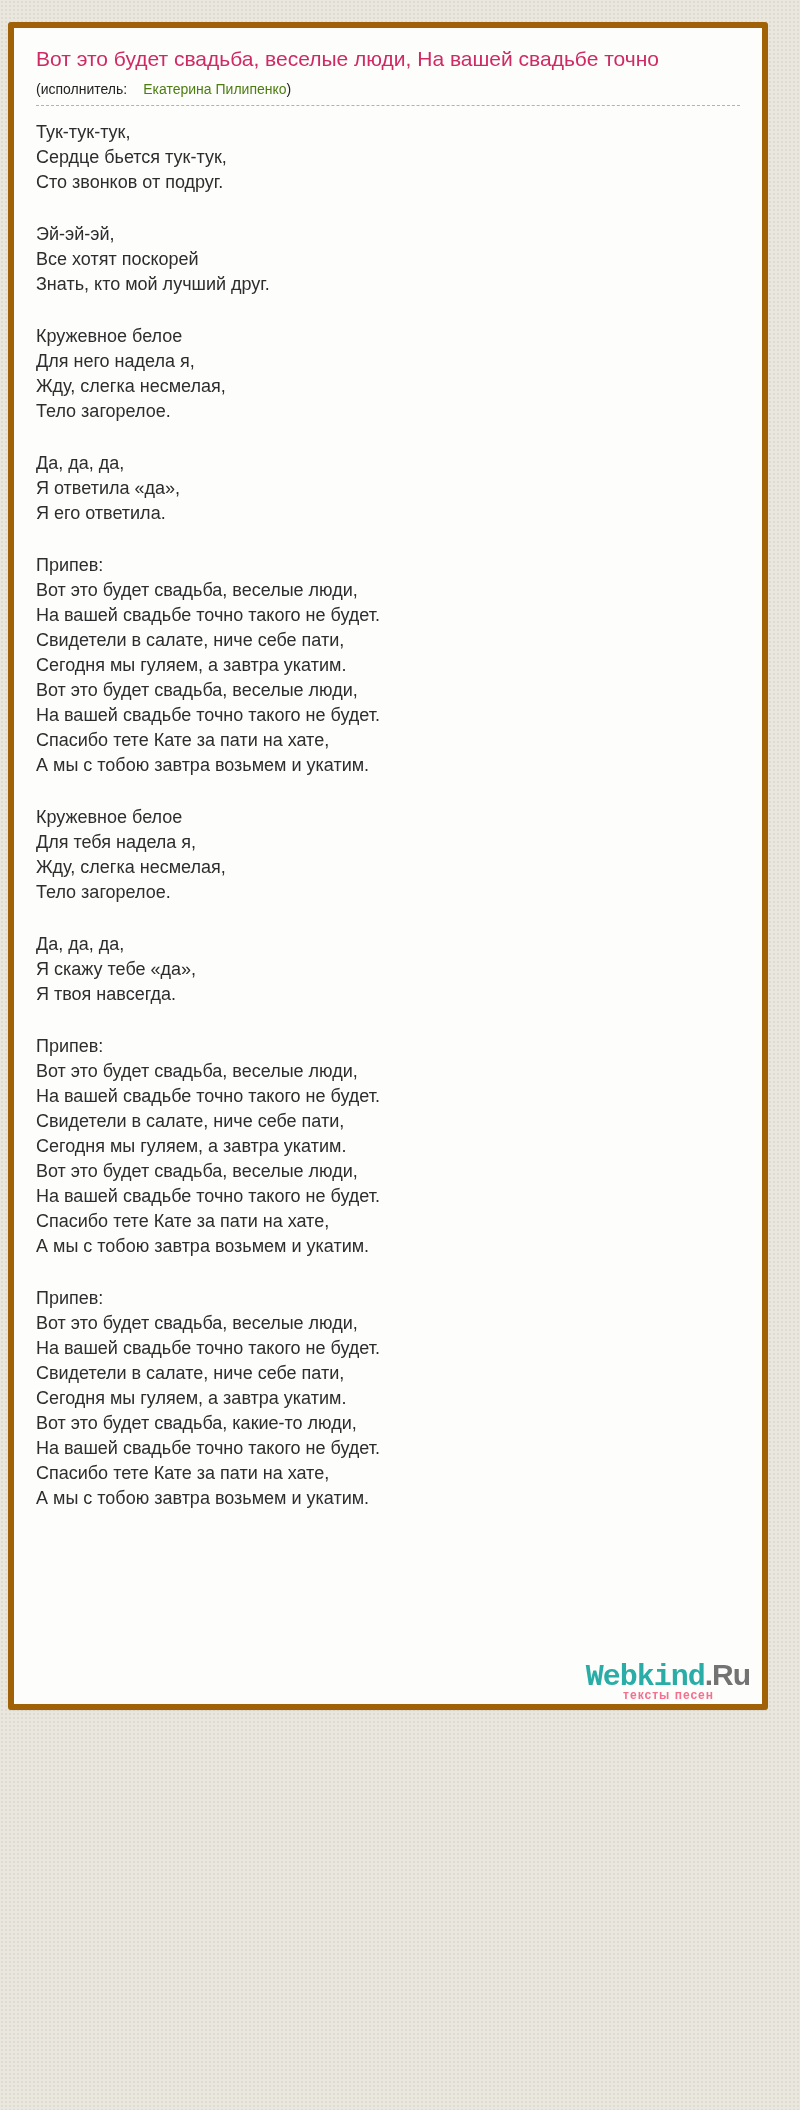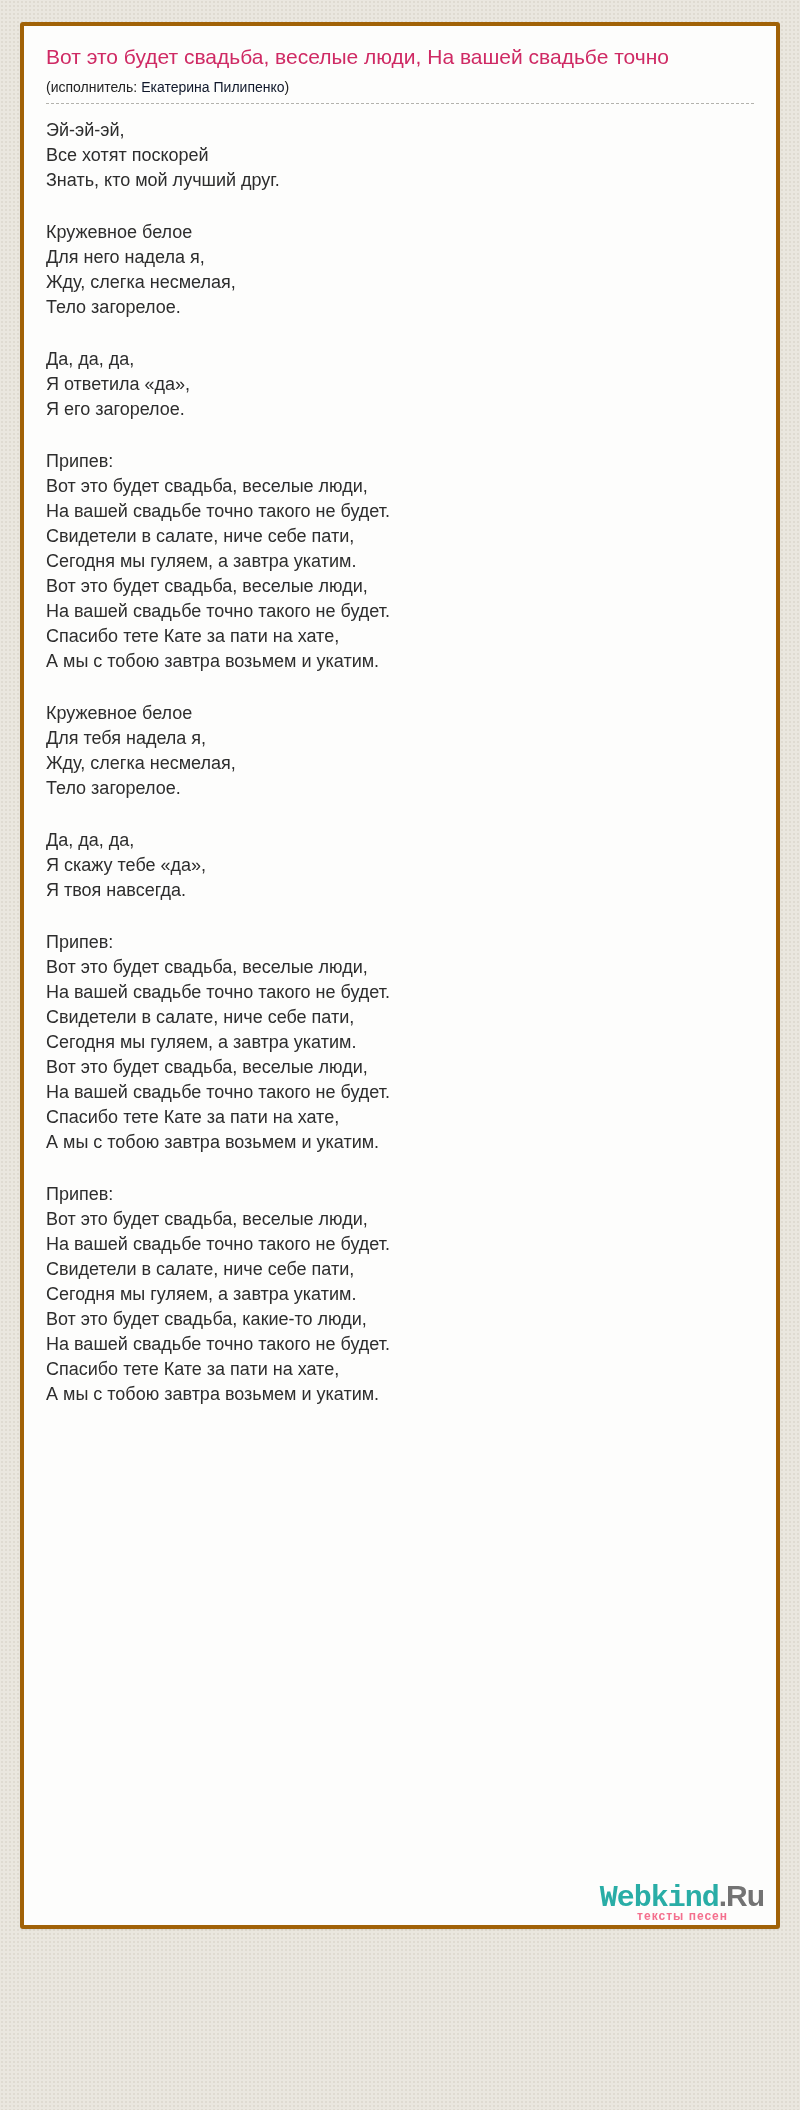"Вот это будет свадьба, веселые" .card { border: 4px solid #a16207 -> 6px solid #a16207; height: 1907px -> 1688px; left: 20px -> 8px }
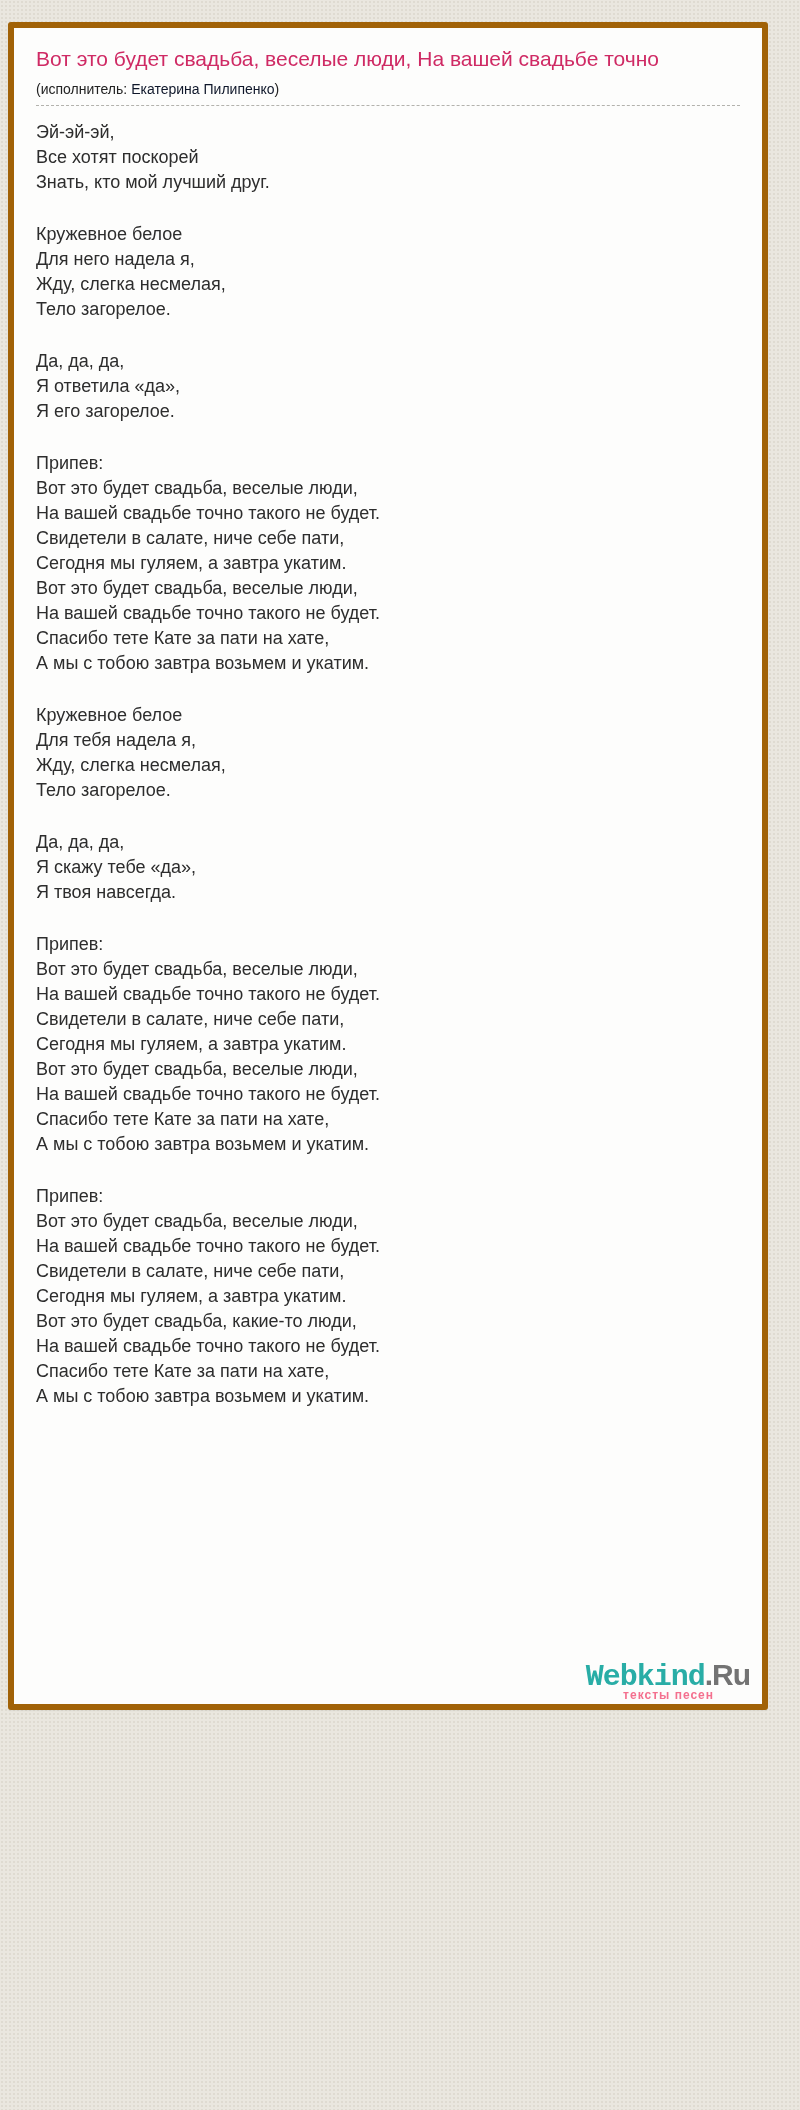"Екатерина Пилипенко" .artist-link { color: #0f172a -> #4d7c0f; margin-left: 4px -> 16px }
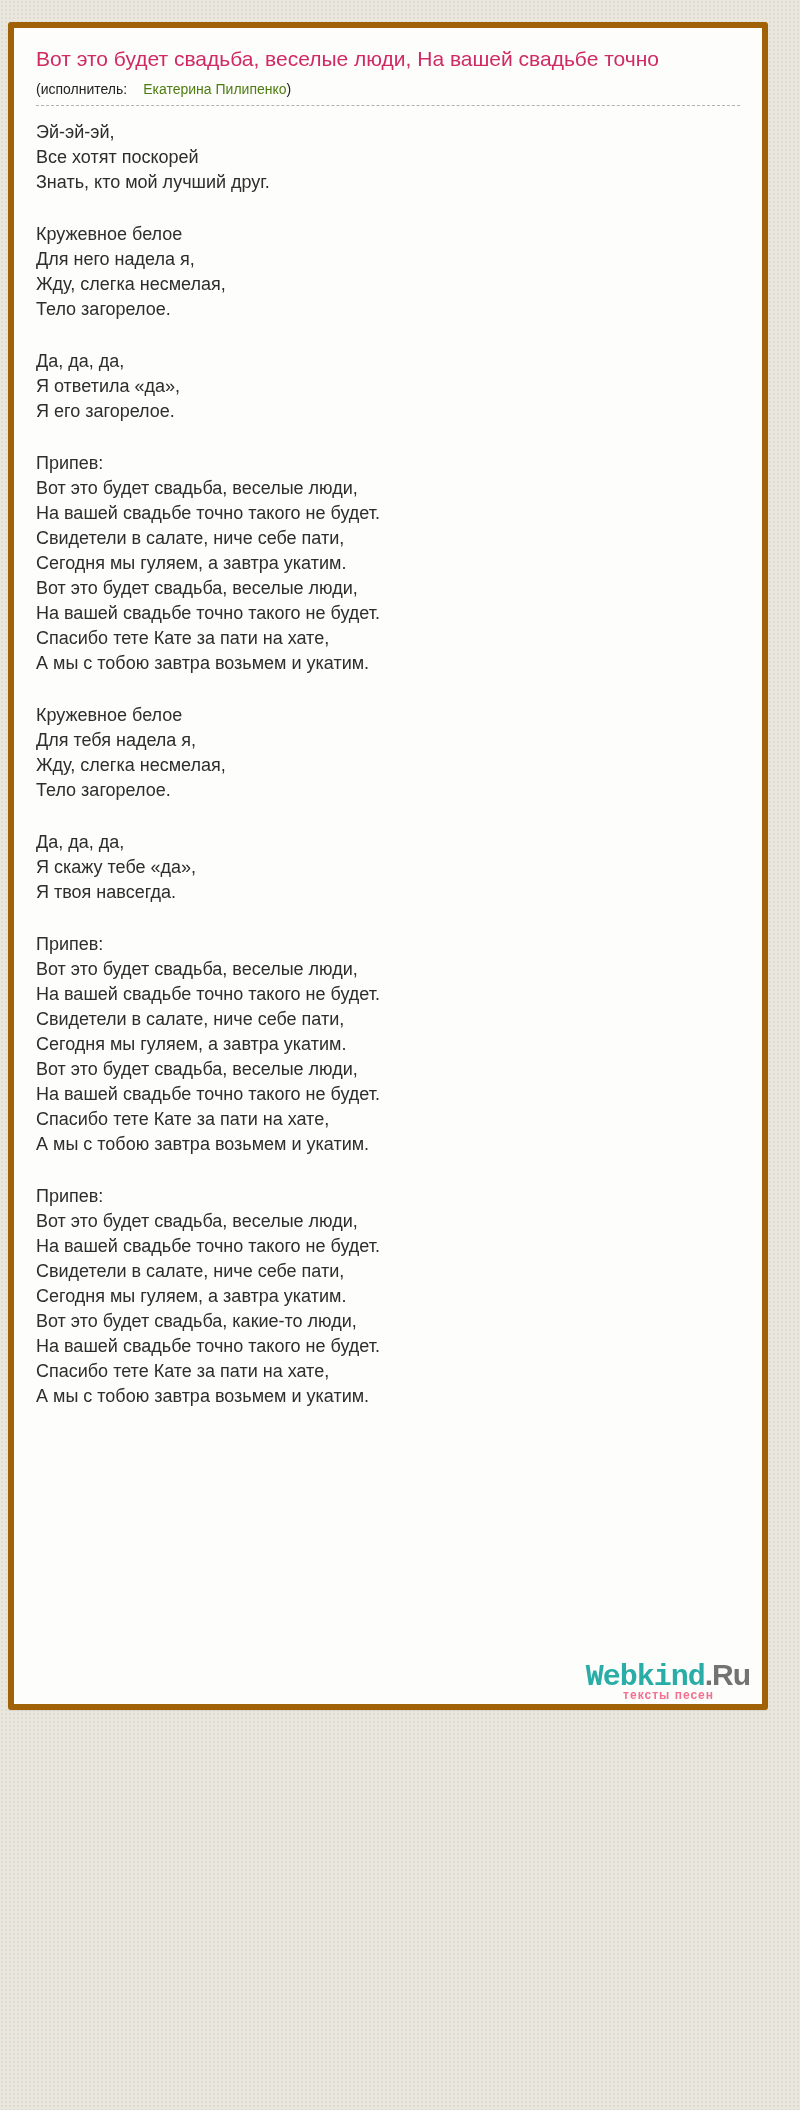"Тук-тук-тук," p.stanza { html: none -> <p><span>Тук-тук-тук,</span><br><span>Сердце бьется тук-тук,</span><br><span>Сто звонков от подруг.</span></p> }
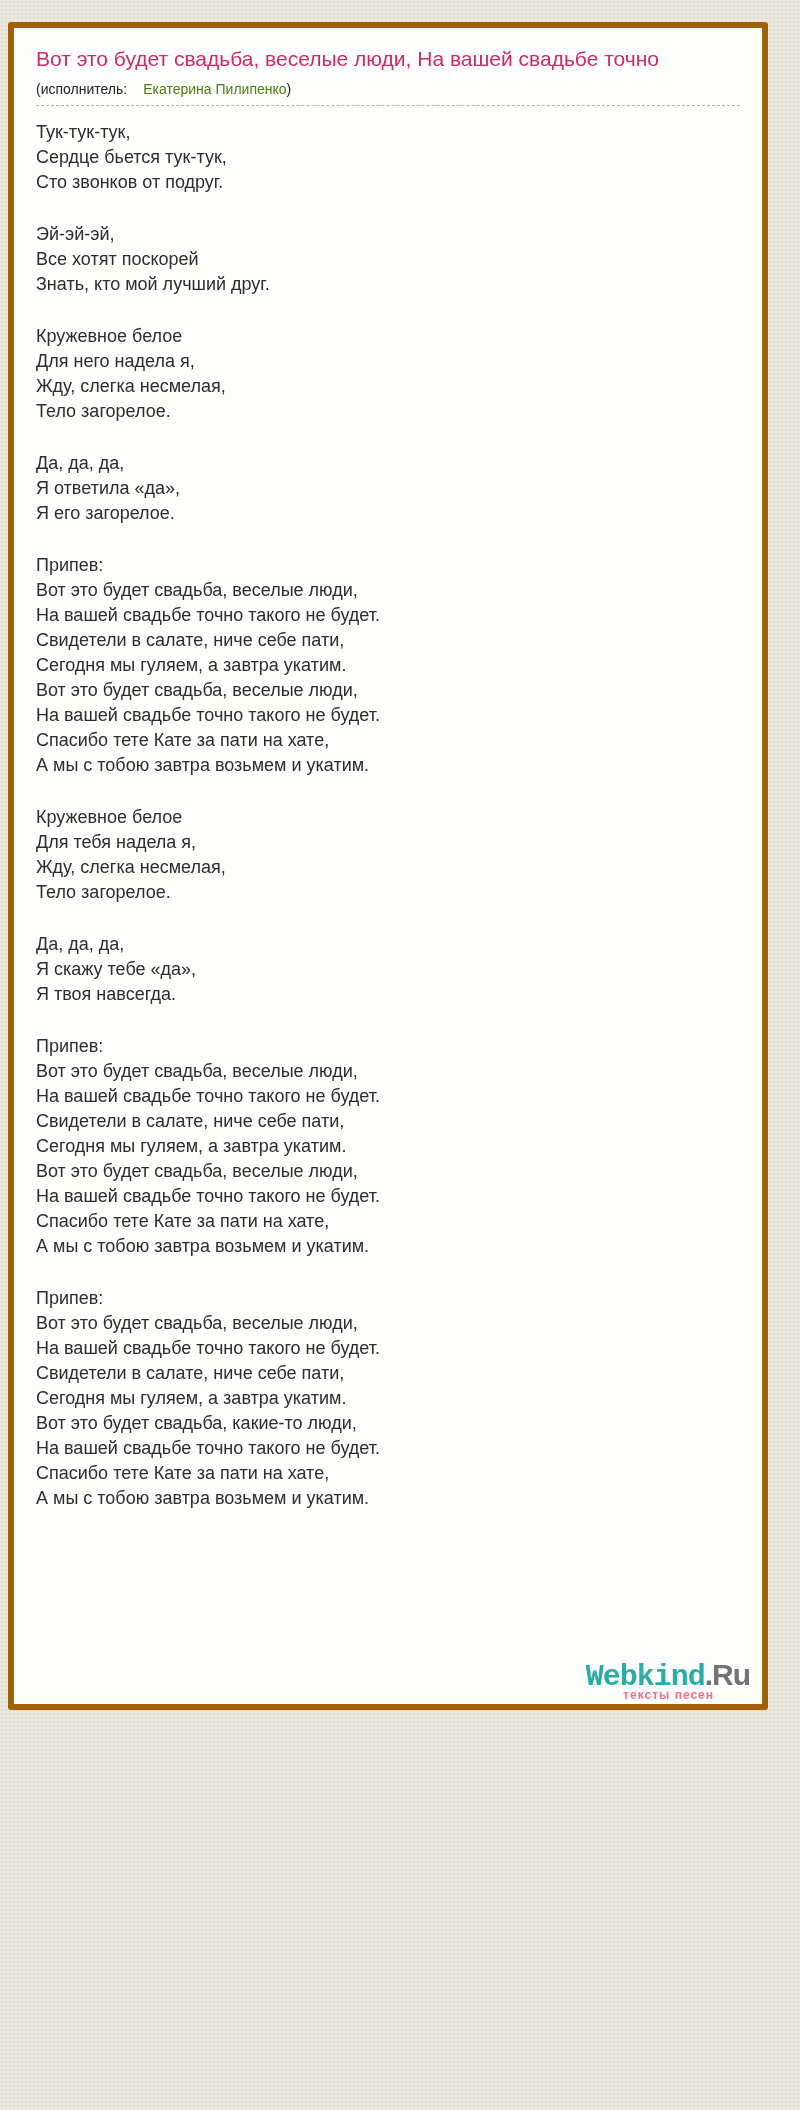"Я его загорелое." span { text: загорелое -> ответила }
